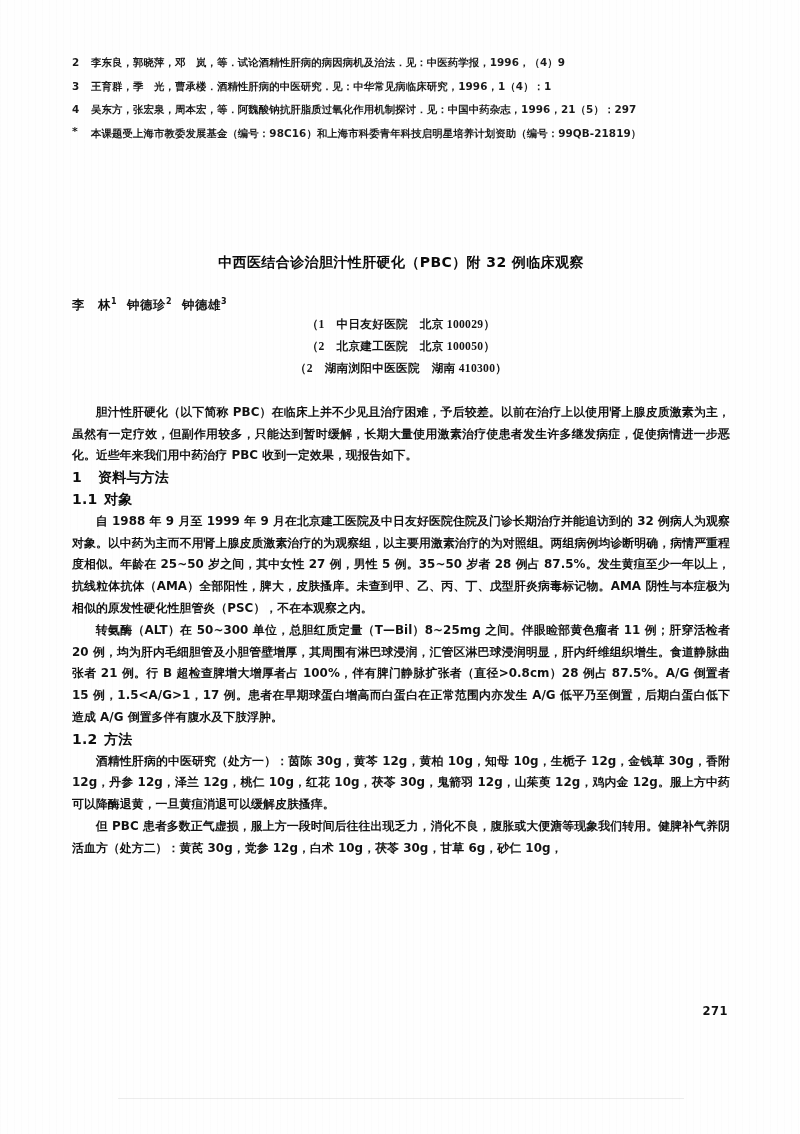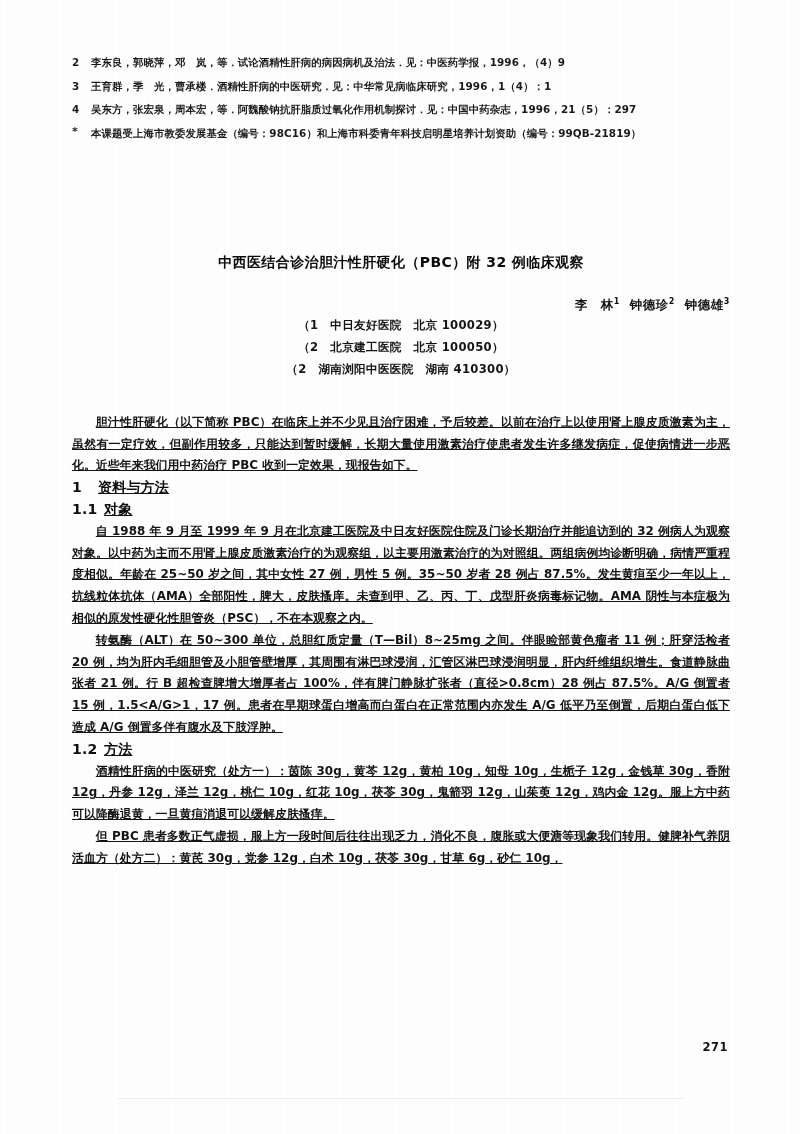"李 林1 钟德珍2 钟德雄3" .authors { text-align: right -> left }
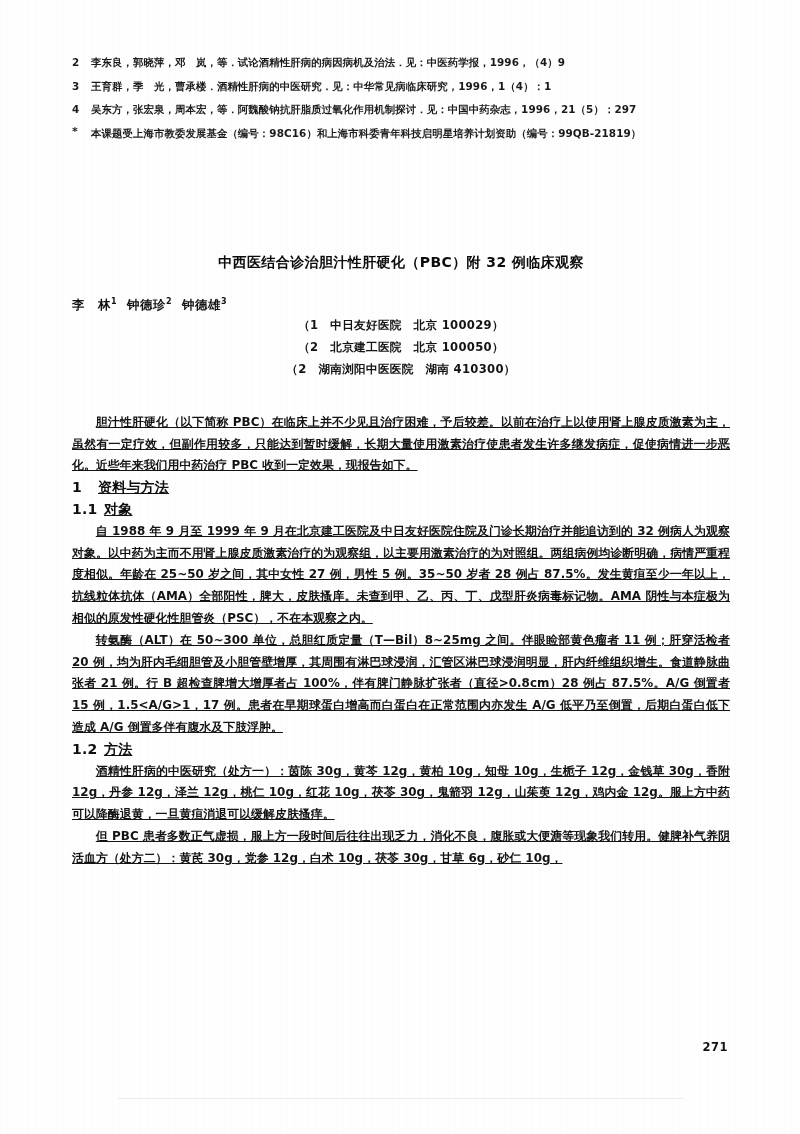"（1 中日友好医院 北京 100029）" .affil { font-family: none -> Liberation Serif, serif }
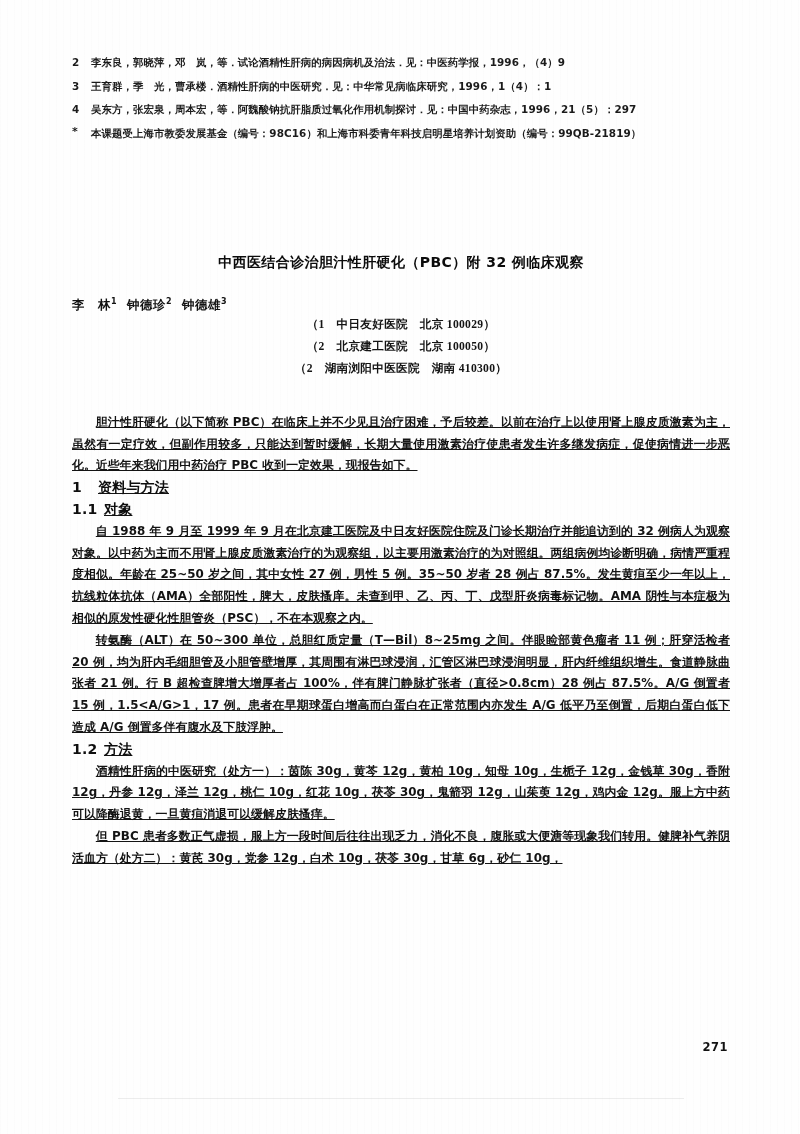"胆汁性肝硬化（以下简称" .body-block { margin-top: 32px -> 22px; text-decoration: underline -> none }
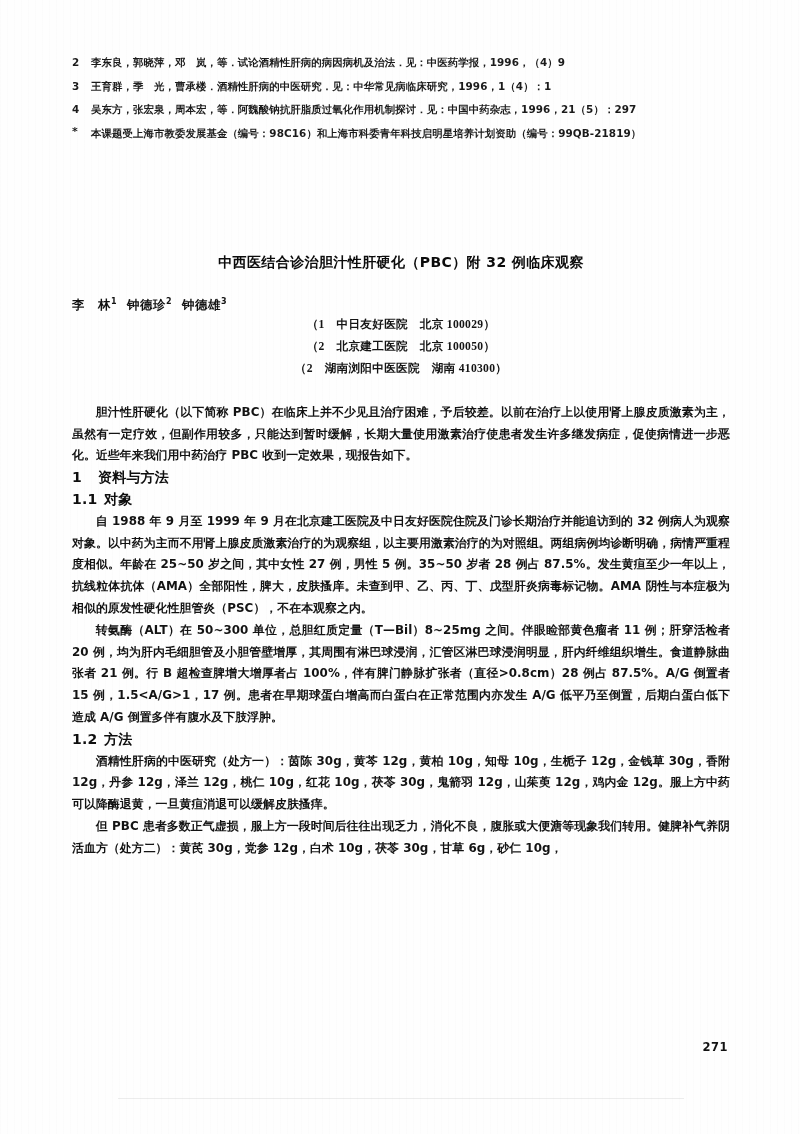"271" .page-number { top: 1040px -> 1004px }
